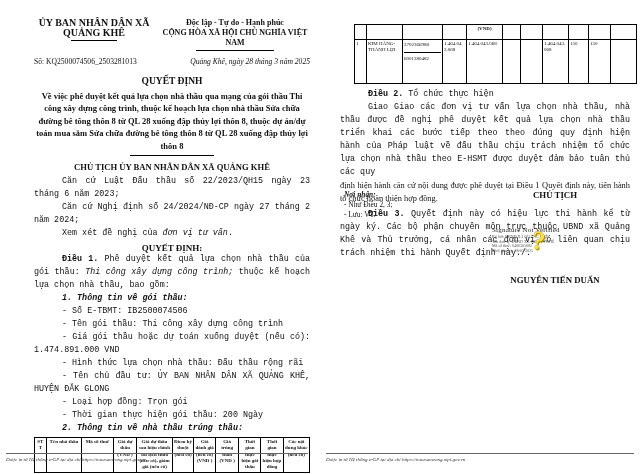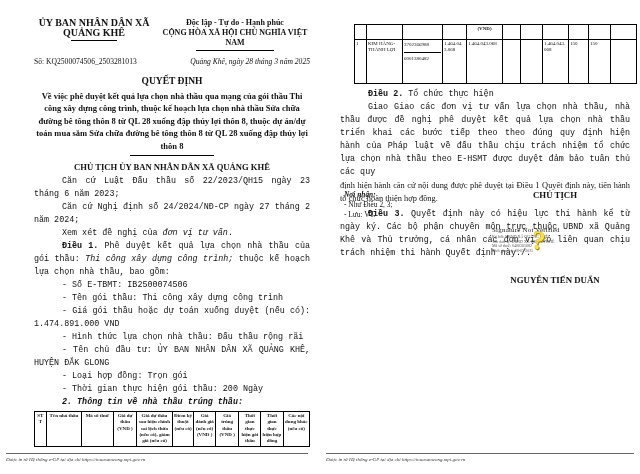"QUYẾT ĐỊNH:" div.decision-heading { html: none -> <div>QUYẾT ĐỊNH:</div> }
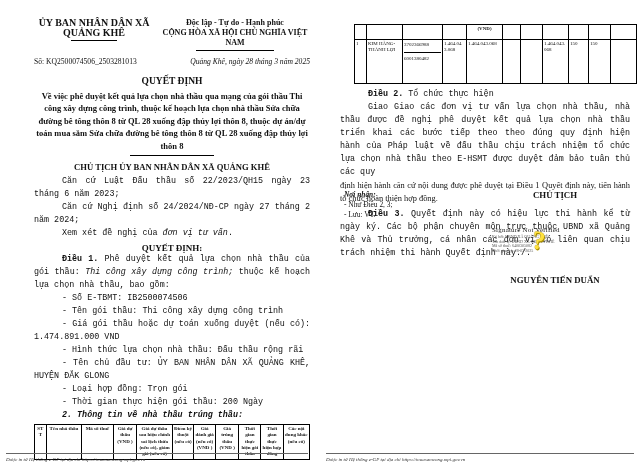"1. Thông tin về gói" p.para { html: none -> <p>1. Thông tin về gói thầu:</p> }
